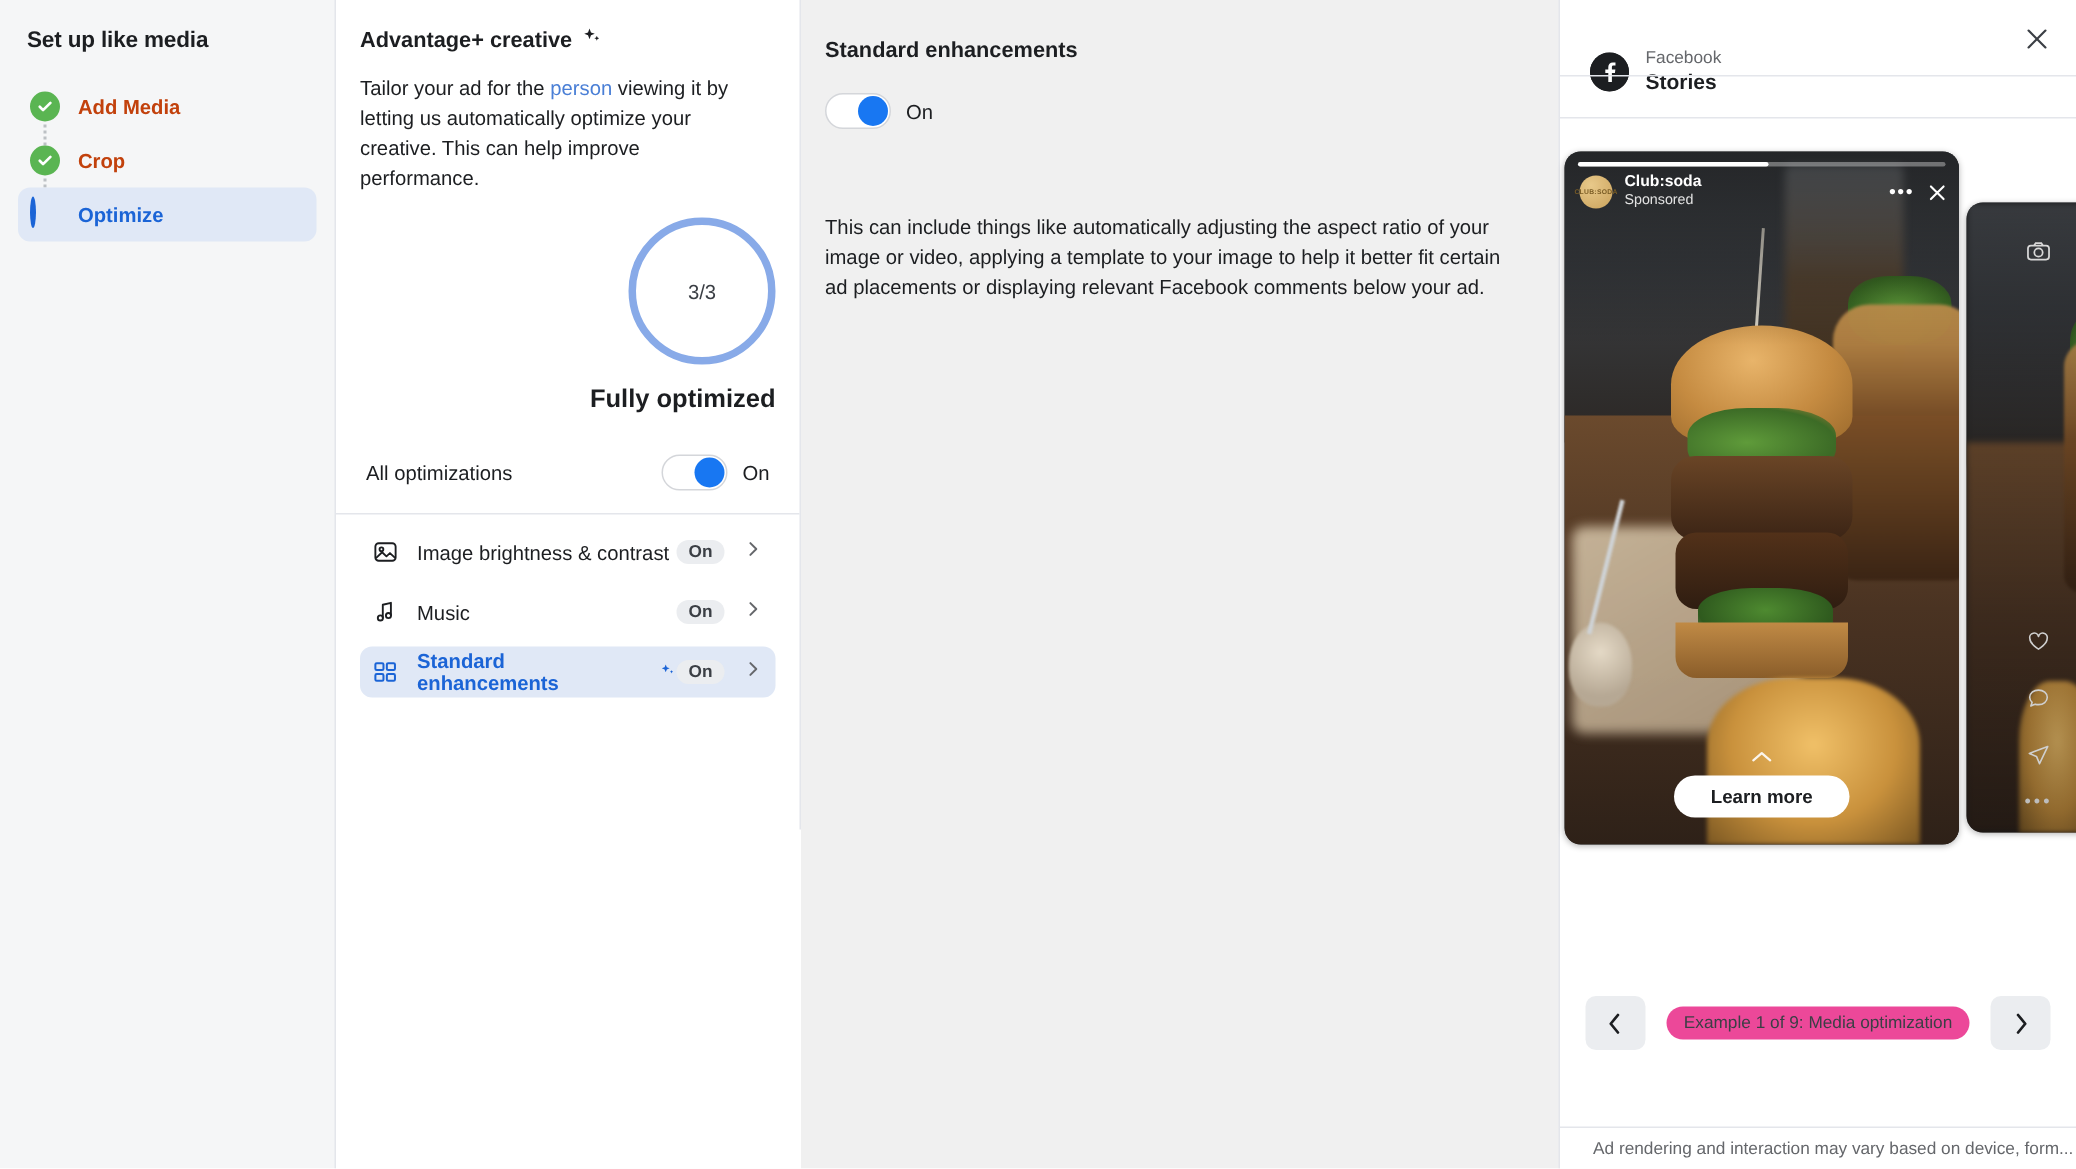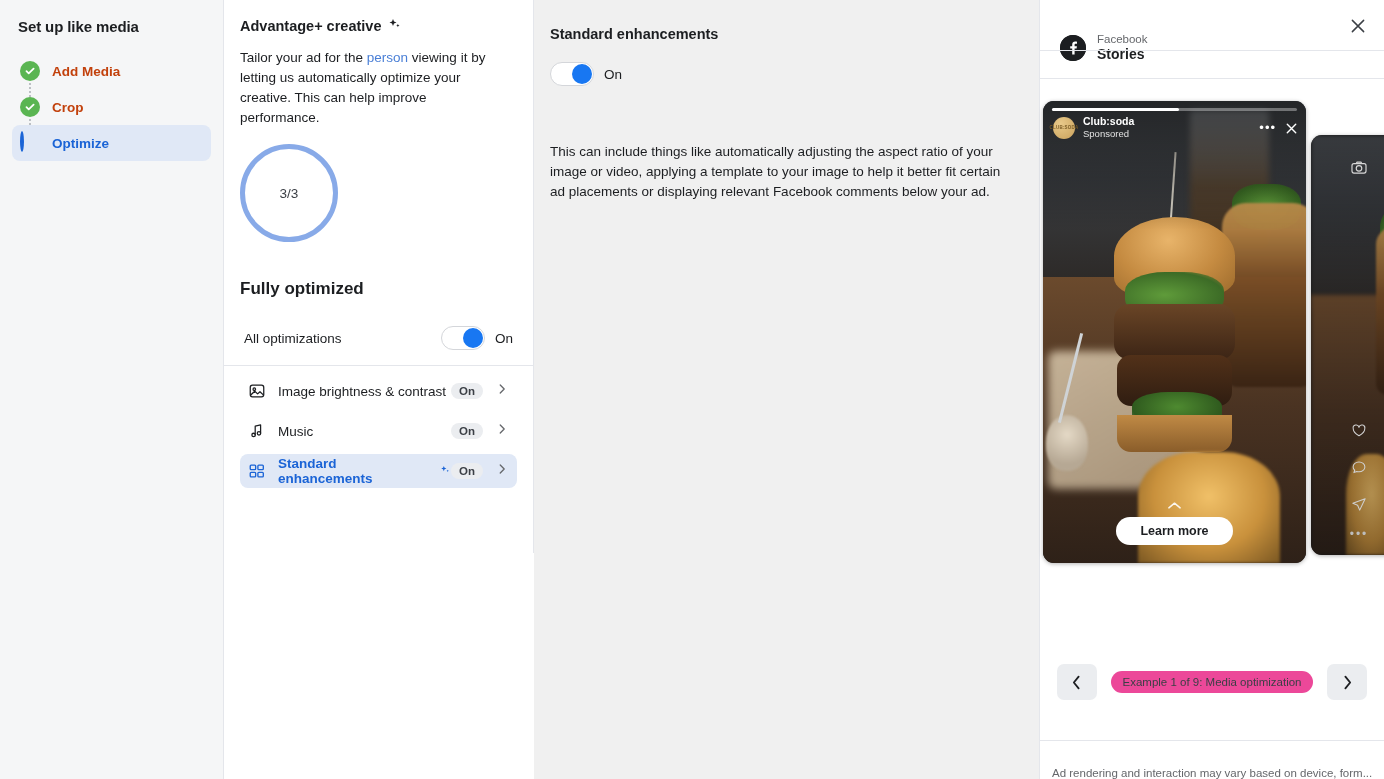"3/3" .ring-wrap { align-items: flex-start -> flex-end; gap: 24px -> none }
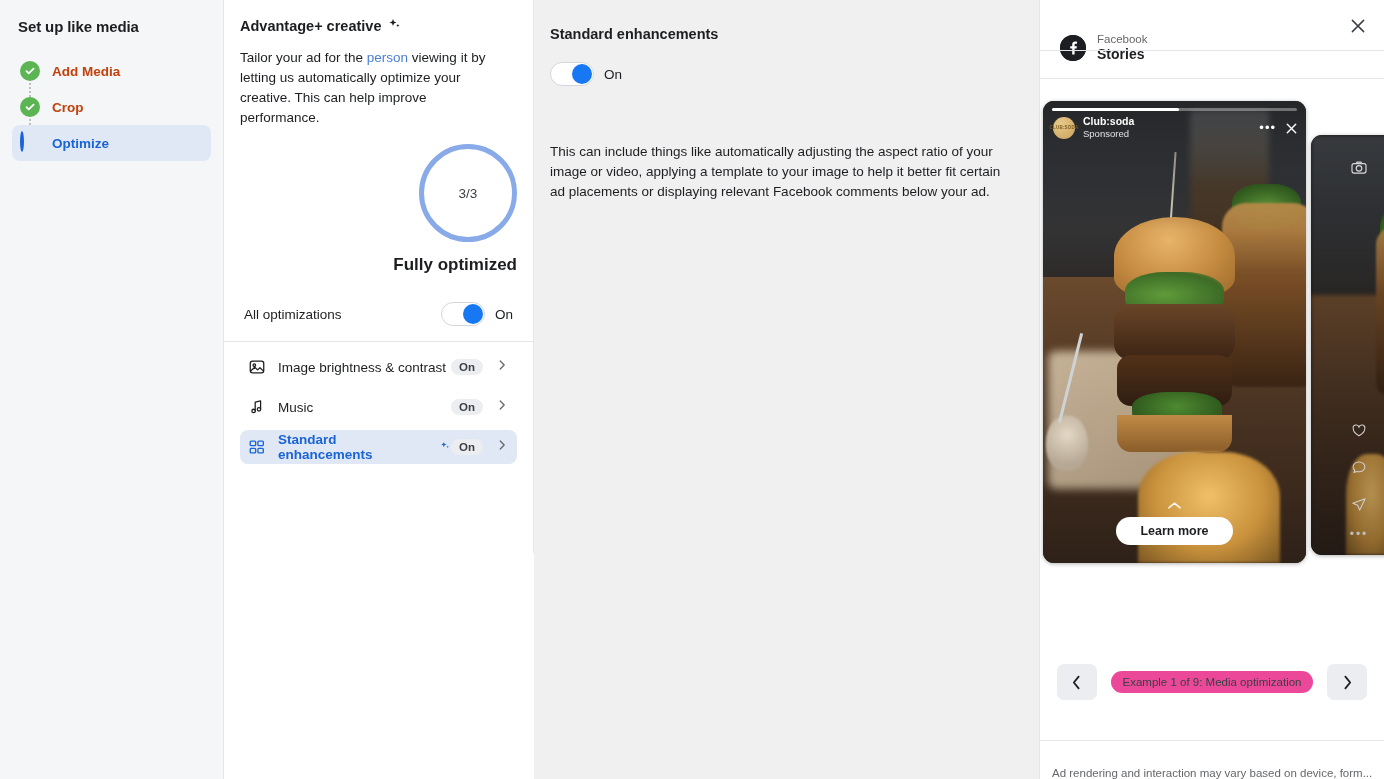"Ad rendering and interaction may" .pv-foot { align-items: flex-end -> center; height: 39px -> 28px; padding: 0 6px 0 12px -> 0 6px 0 22px }
